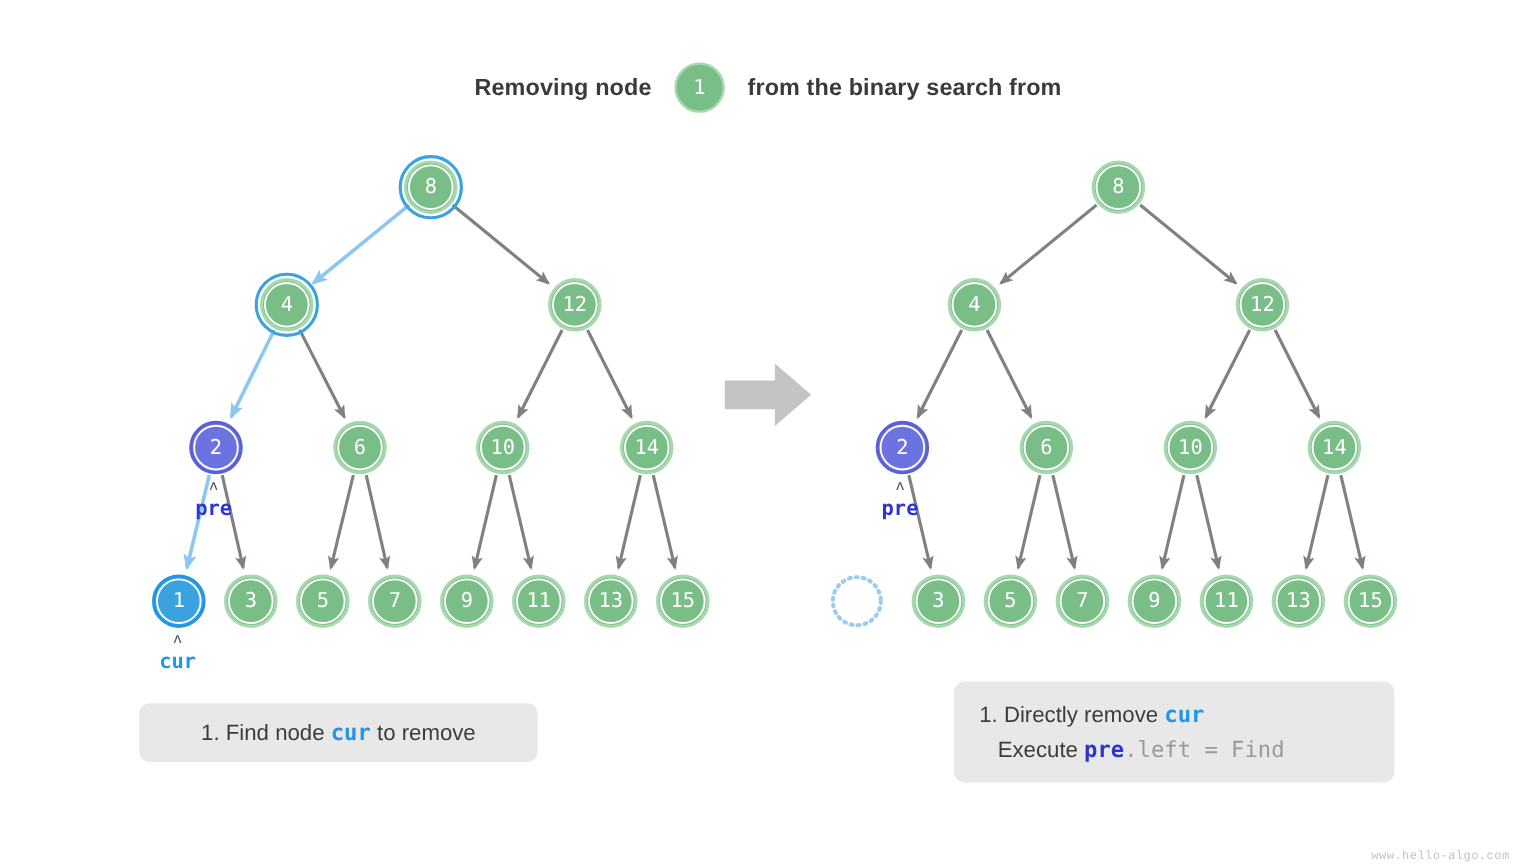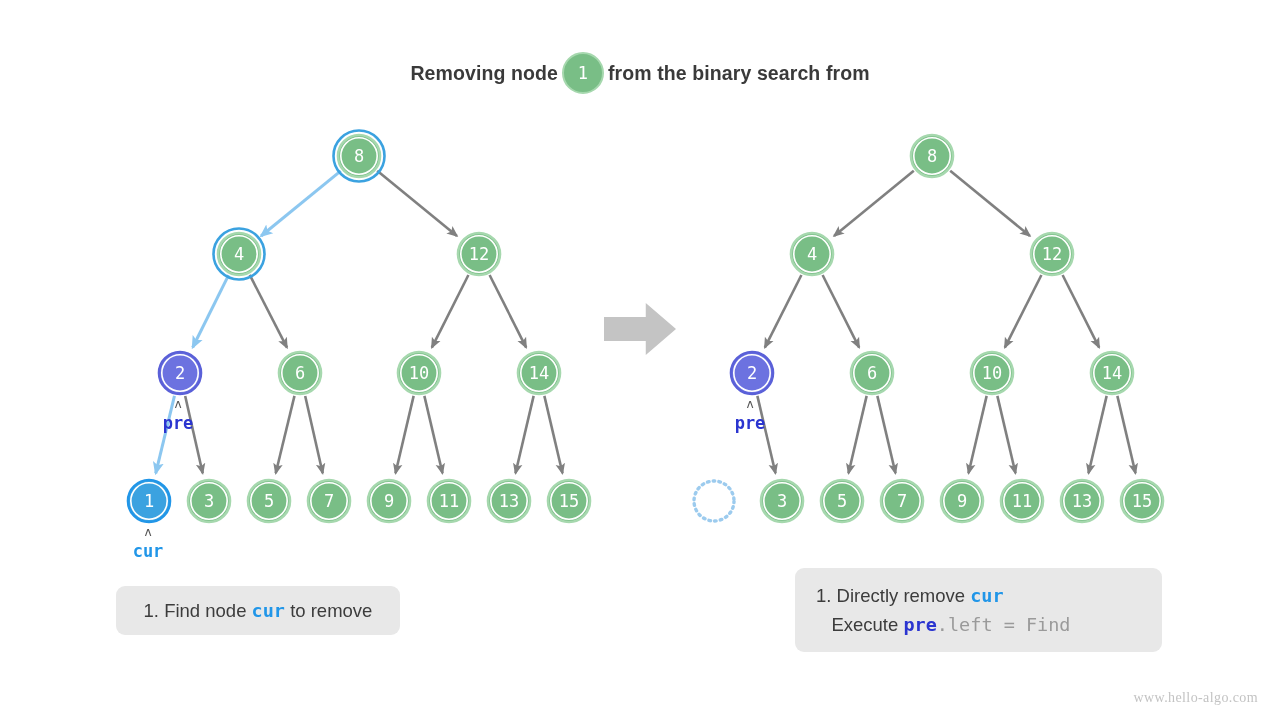"Removing node" #title-bar { gap: 4px -> 19px }
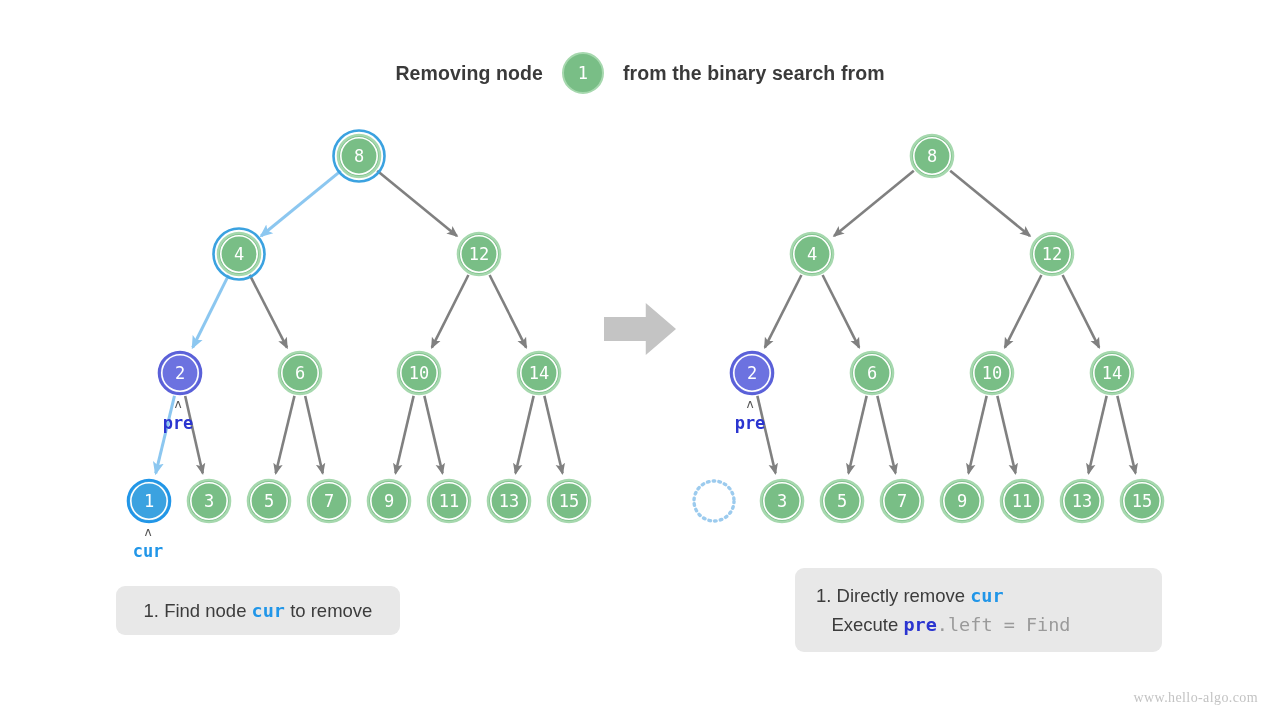"1. Find node cur to" #caption-1 { width: 284px -> 332px }
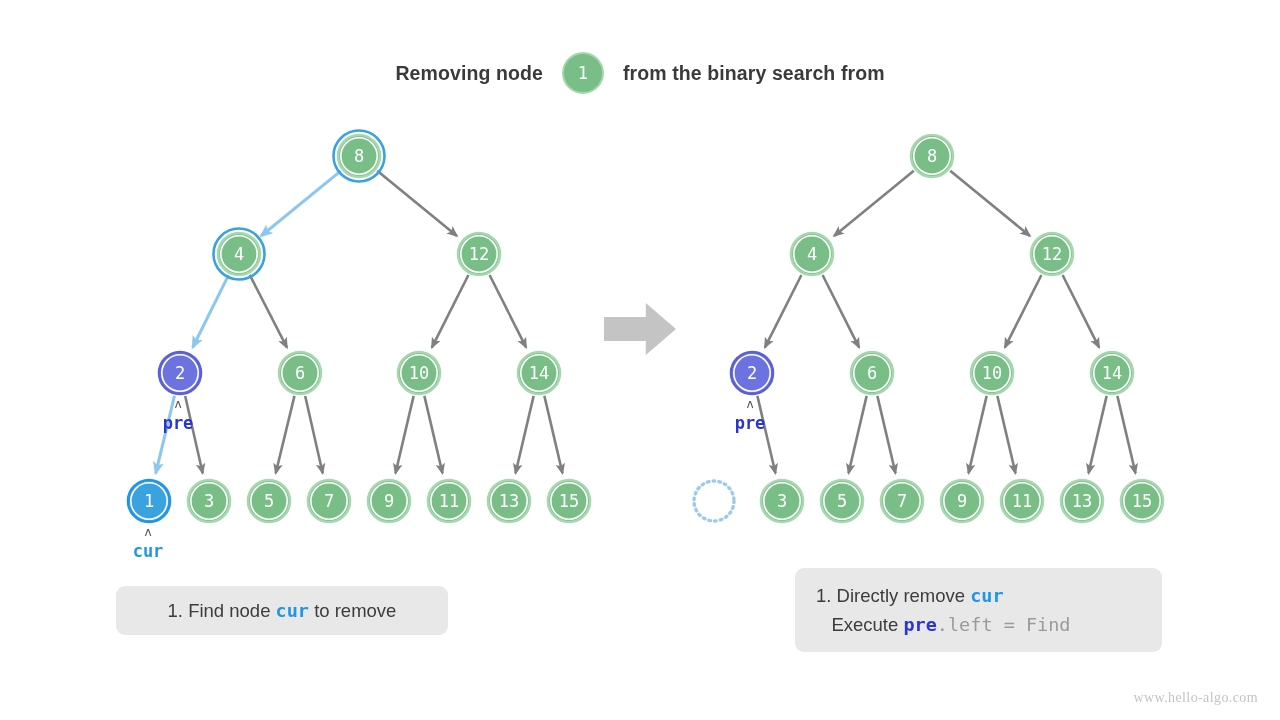"www.hello-algo.com" #watermark { bottom: 14px -> 0; font-family: Liberation Serif, serif -> Liberation Mono, monospace; font-size: 14px -> 10px }
